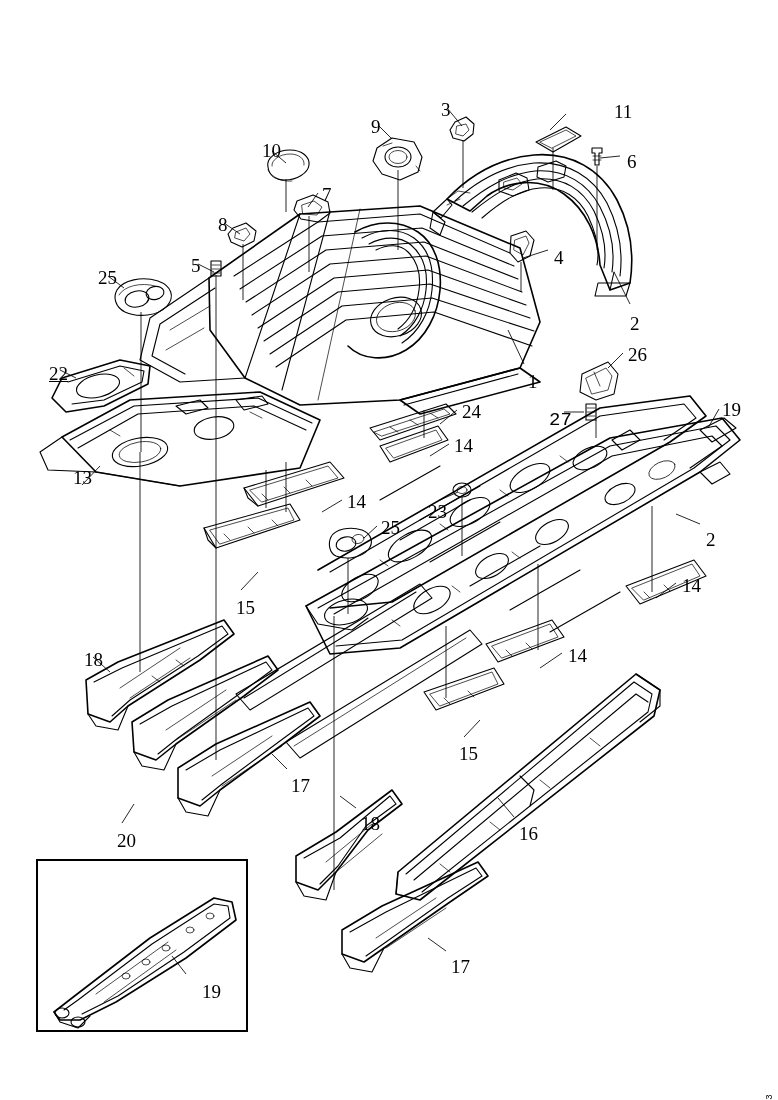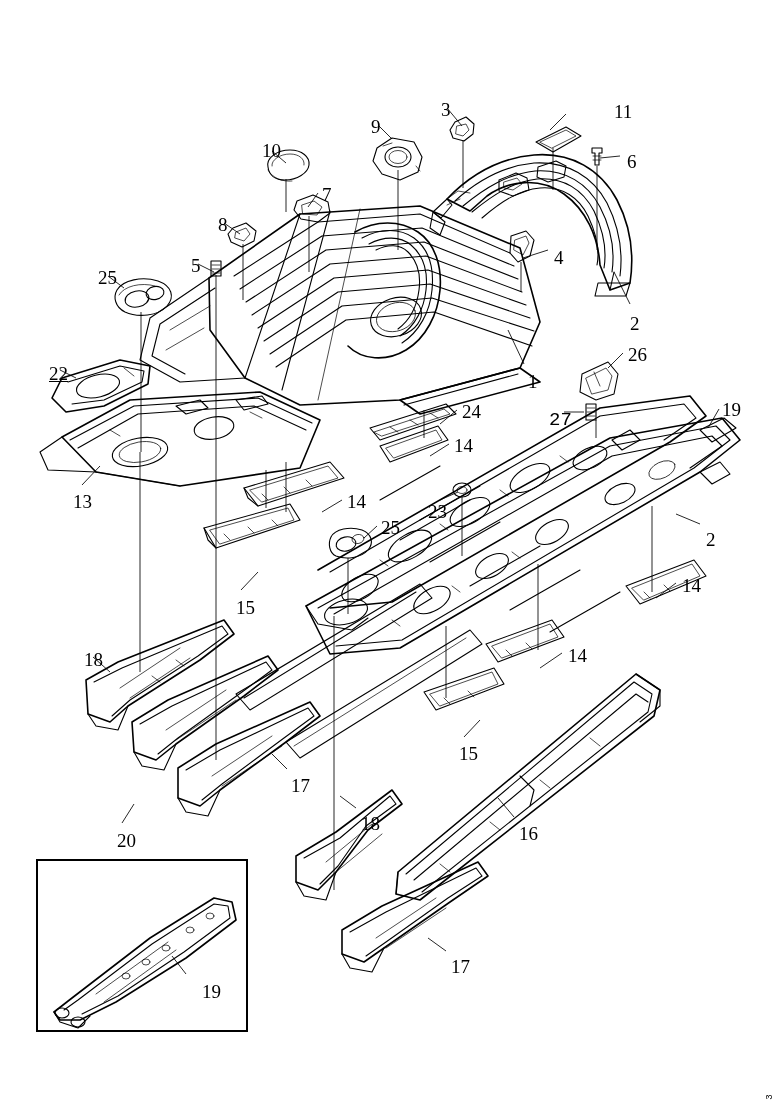"13" div.lbl { top: 492px -> 468px }
